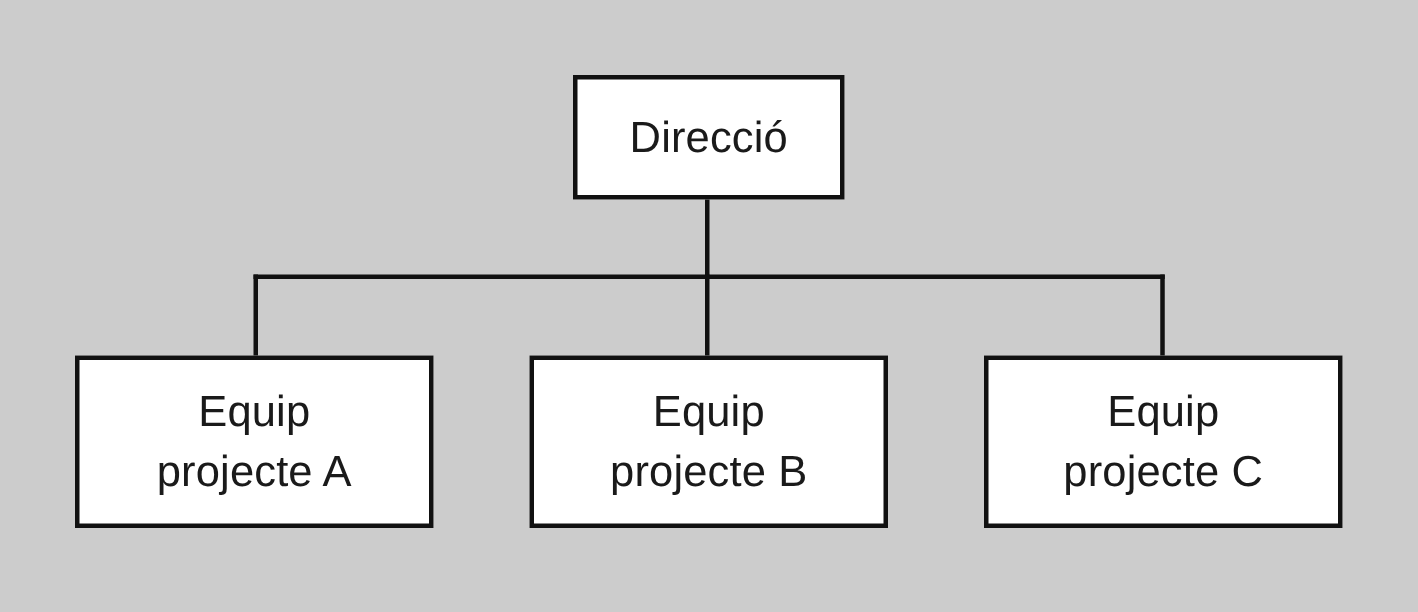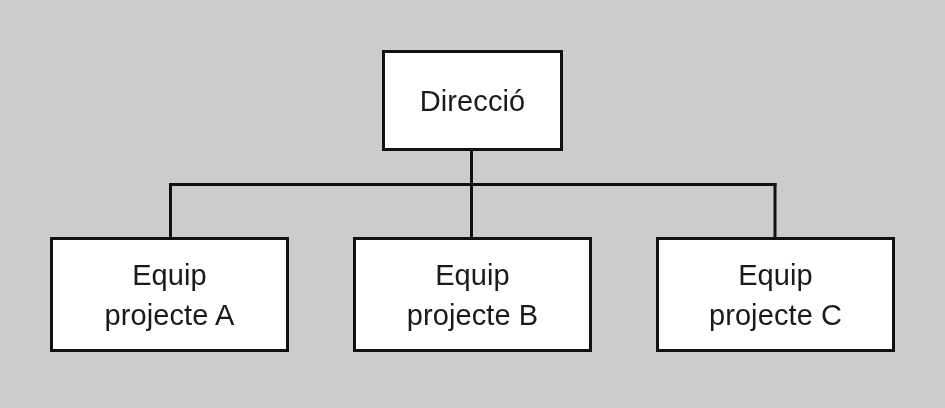"Direcció" #node-direccio { height: 101px -> 83px }
